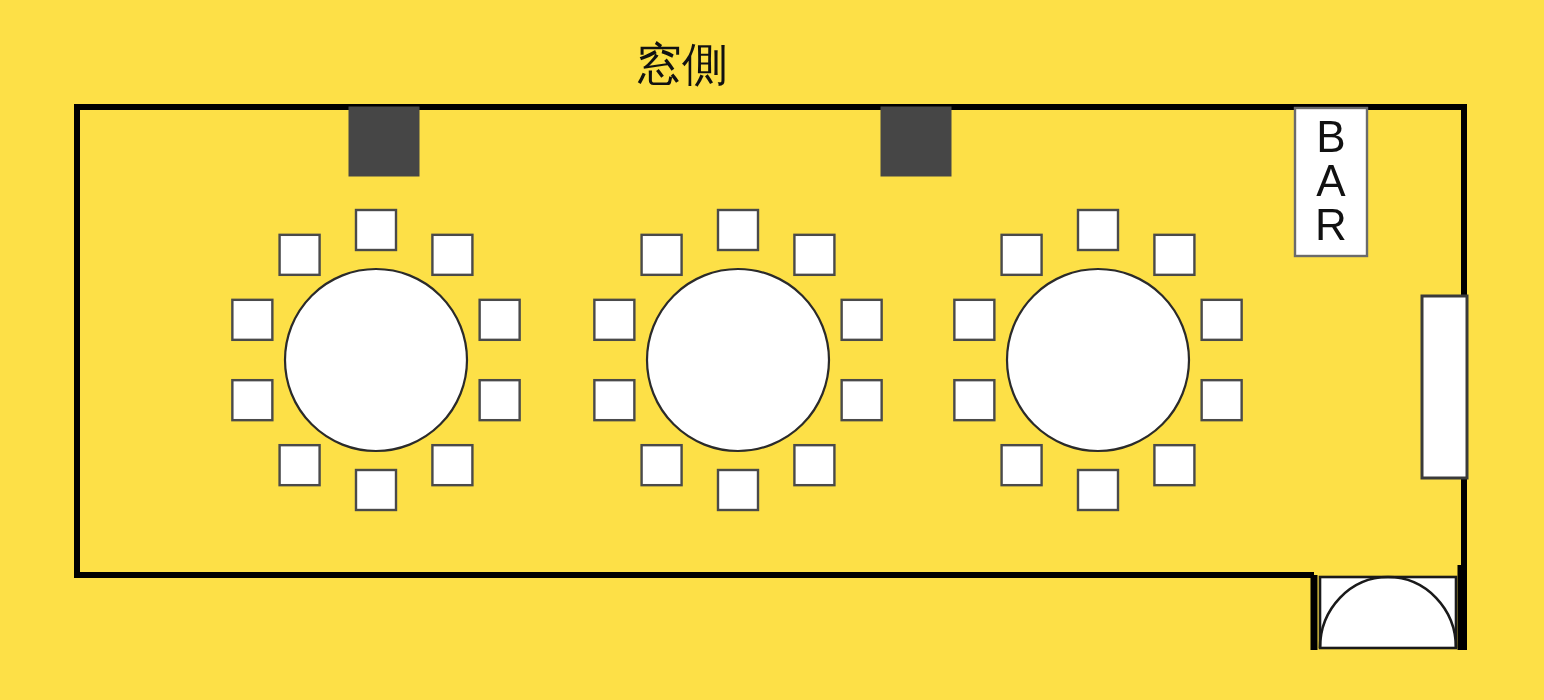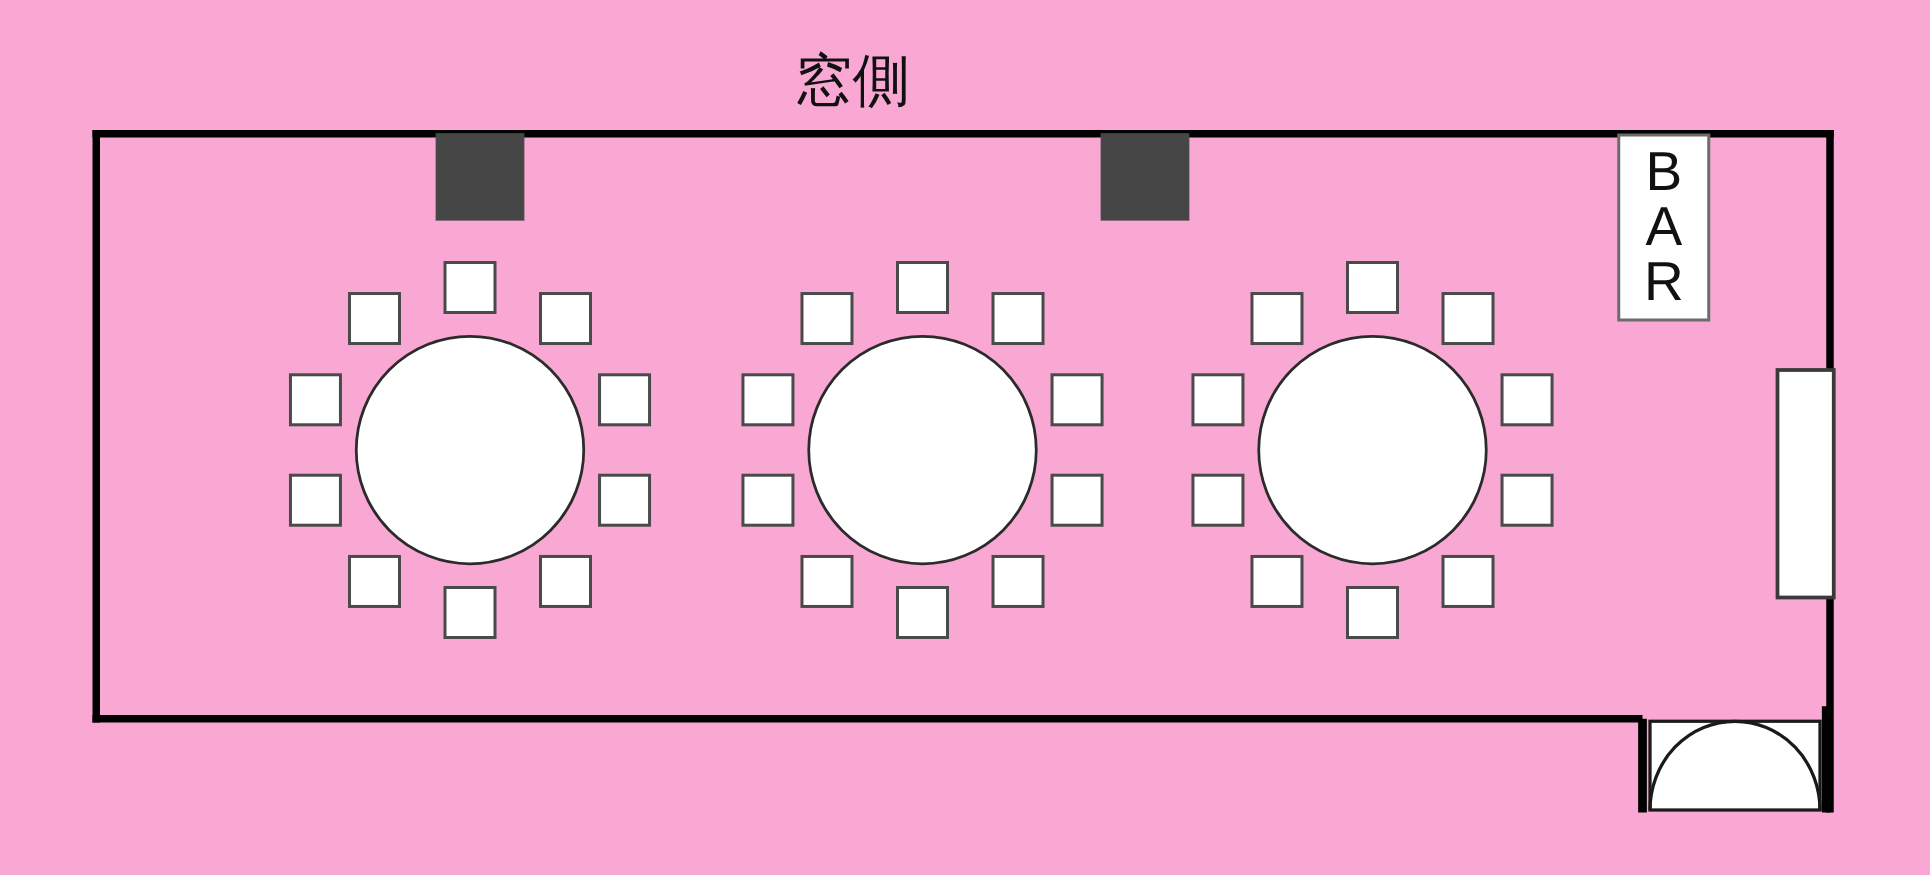"窓側" #floorplan-root { background: #f9a8d4 -> #fde047 }
